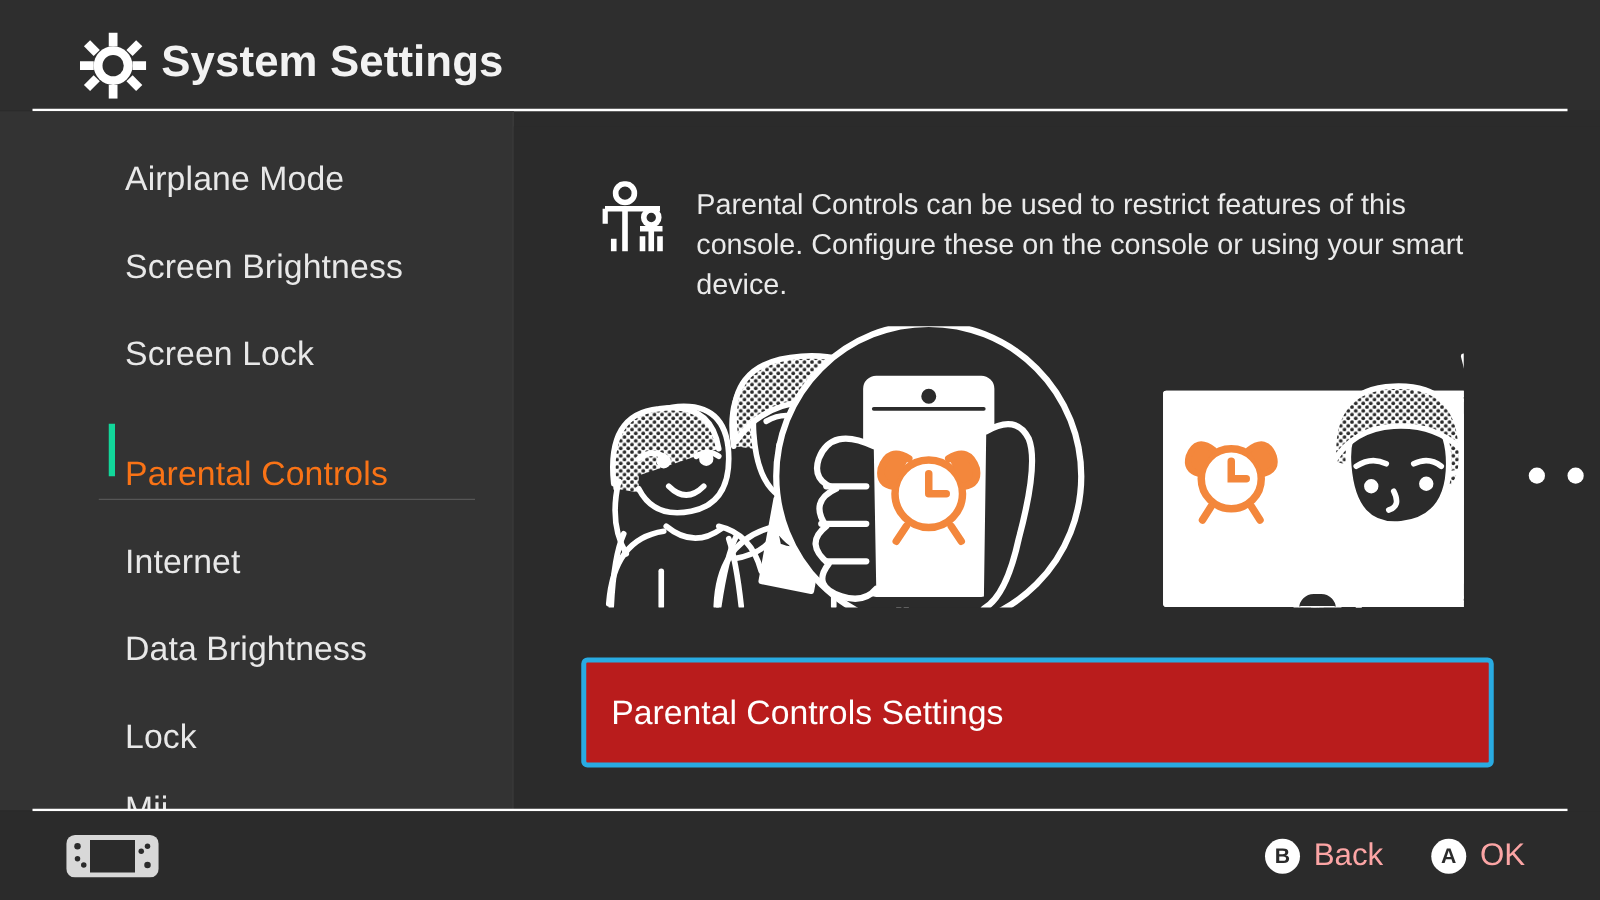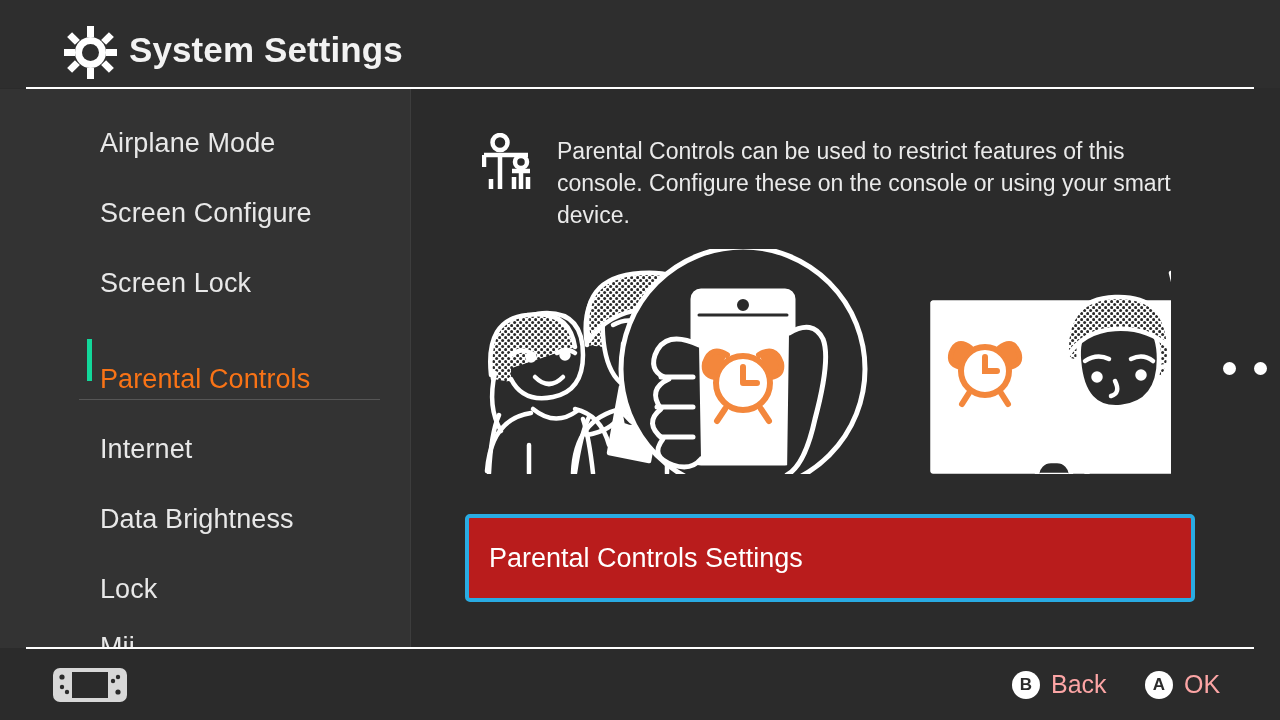"Parental Controls can be used" #main { top: 89px -> 101px }
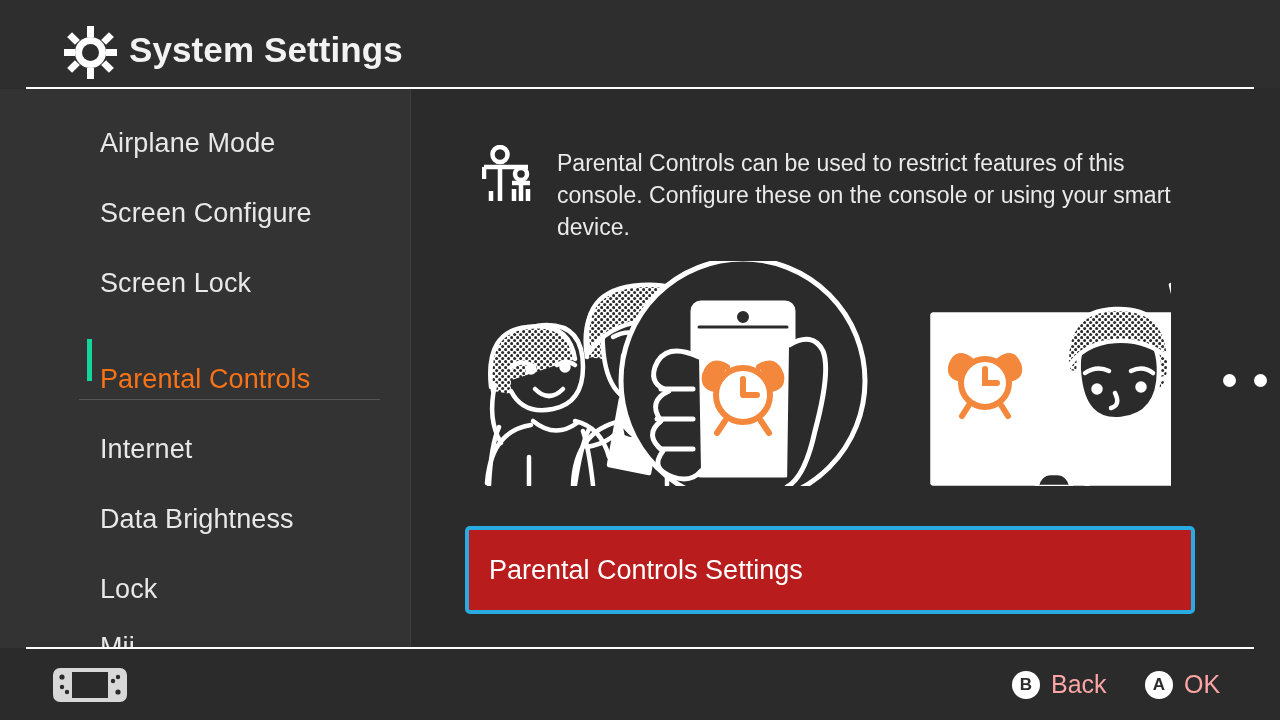"Screen Configure" span.nav-label { text: Configure -> Brightness }
